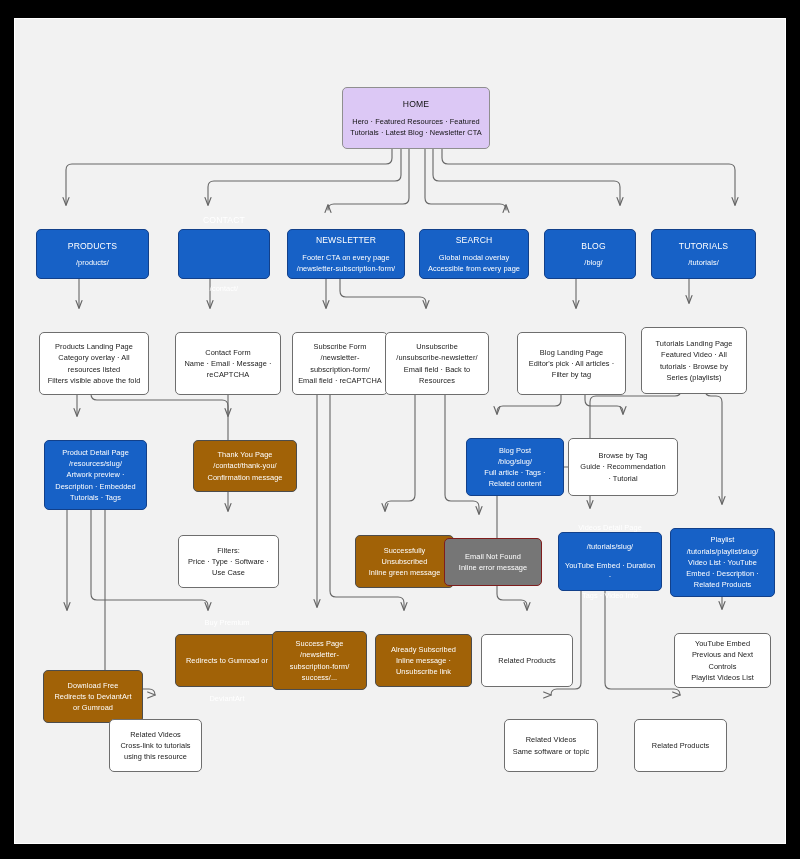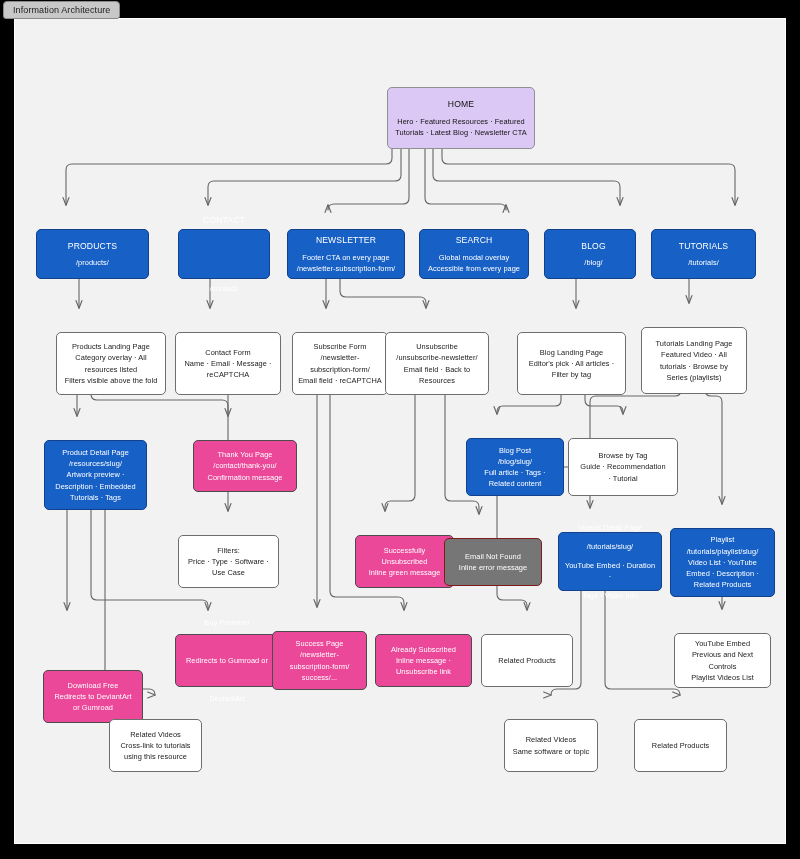"Information Architecture" div { html: <div> <div>Information Architecture</div> </div> -> none }
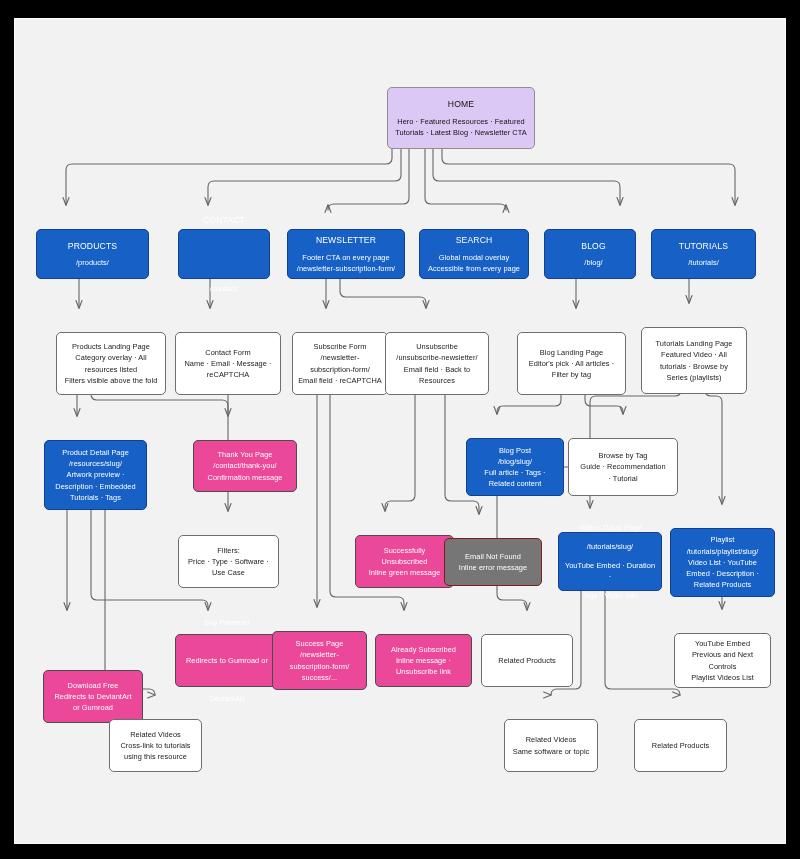"HOME" div.node { margin-left: 45px -> none }
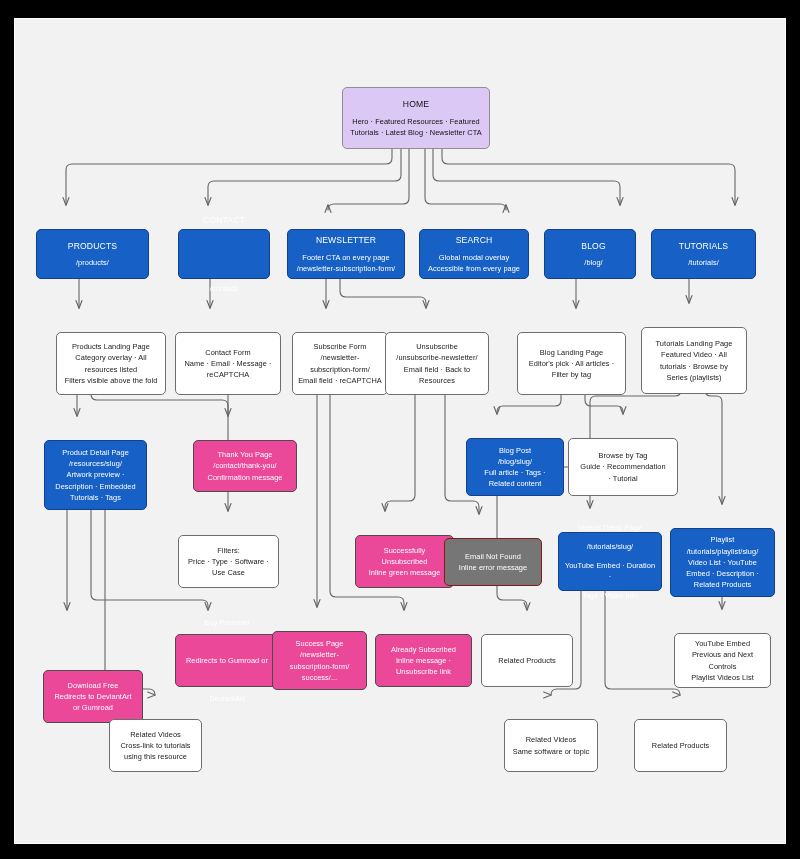"Products Landing Page" div.node { left: 41px -> 24px }
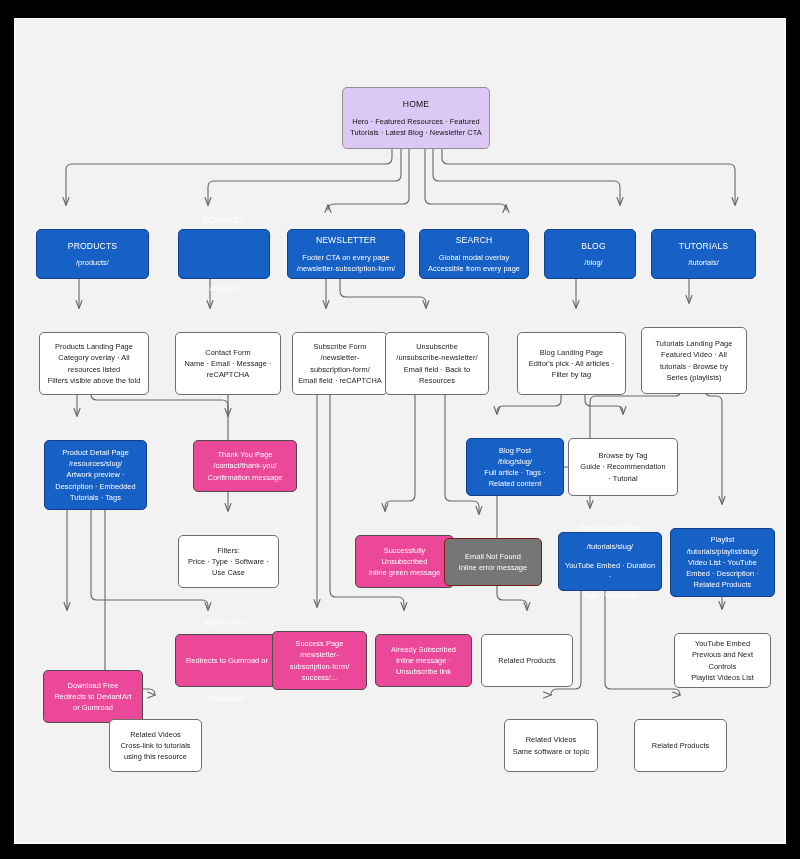"Thank You Page" .n-gray { background: #ec4899 -> #a16207 }
